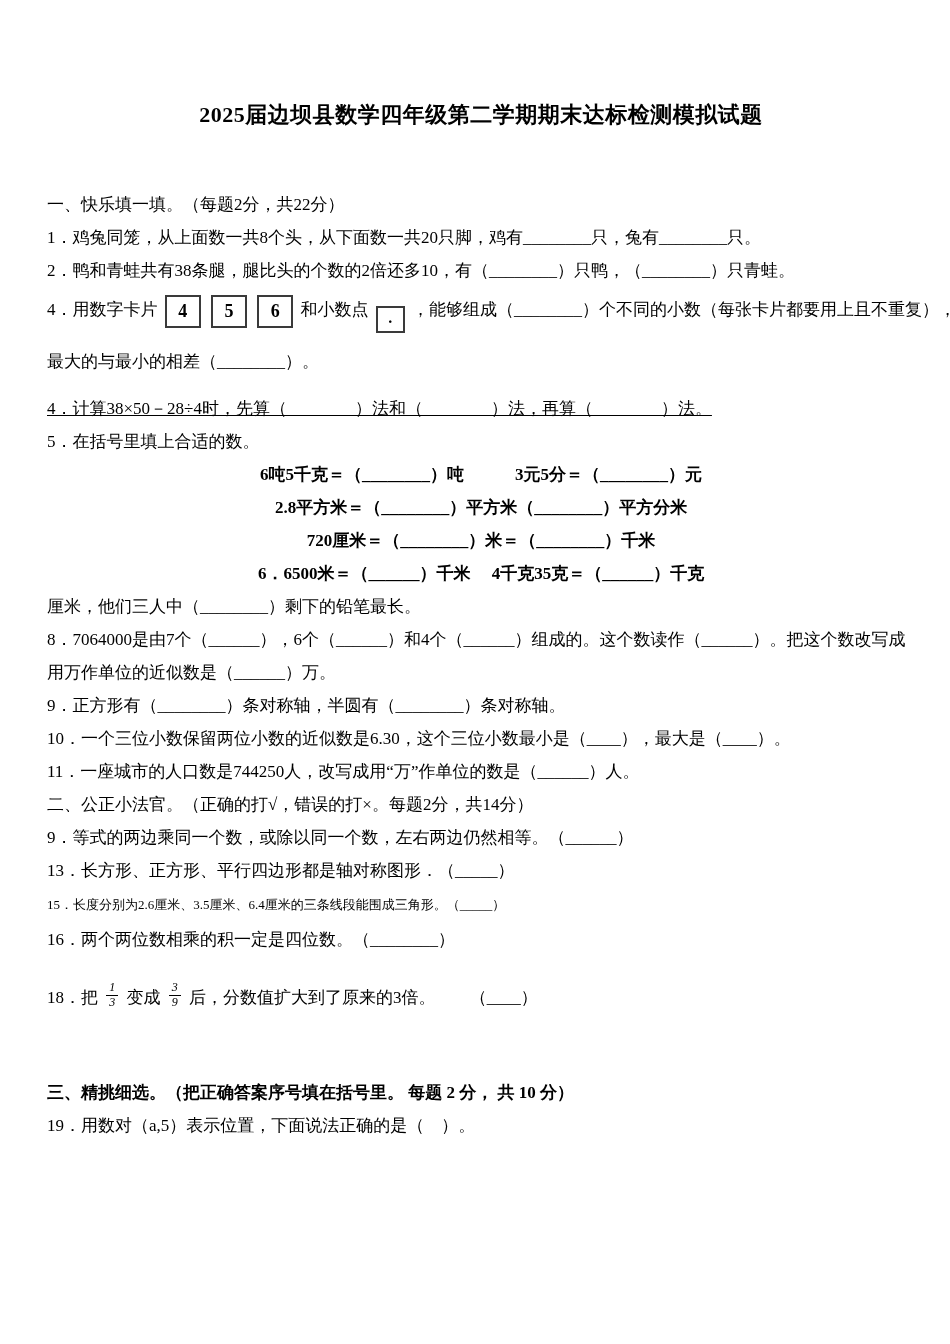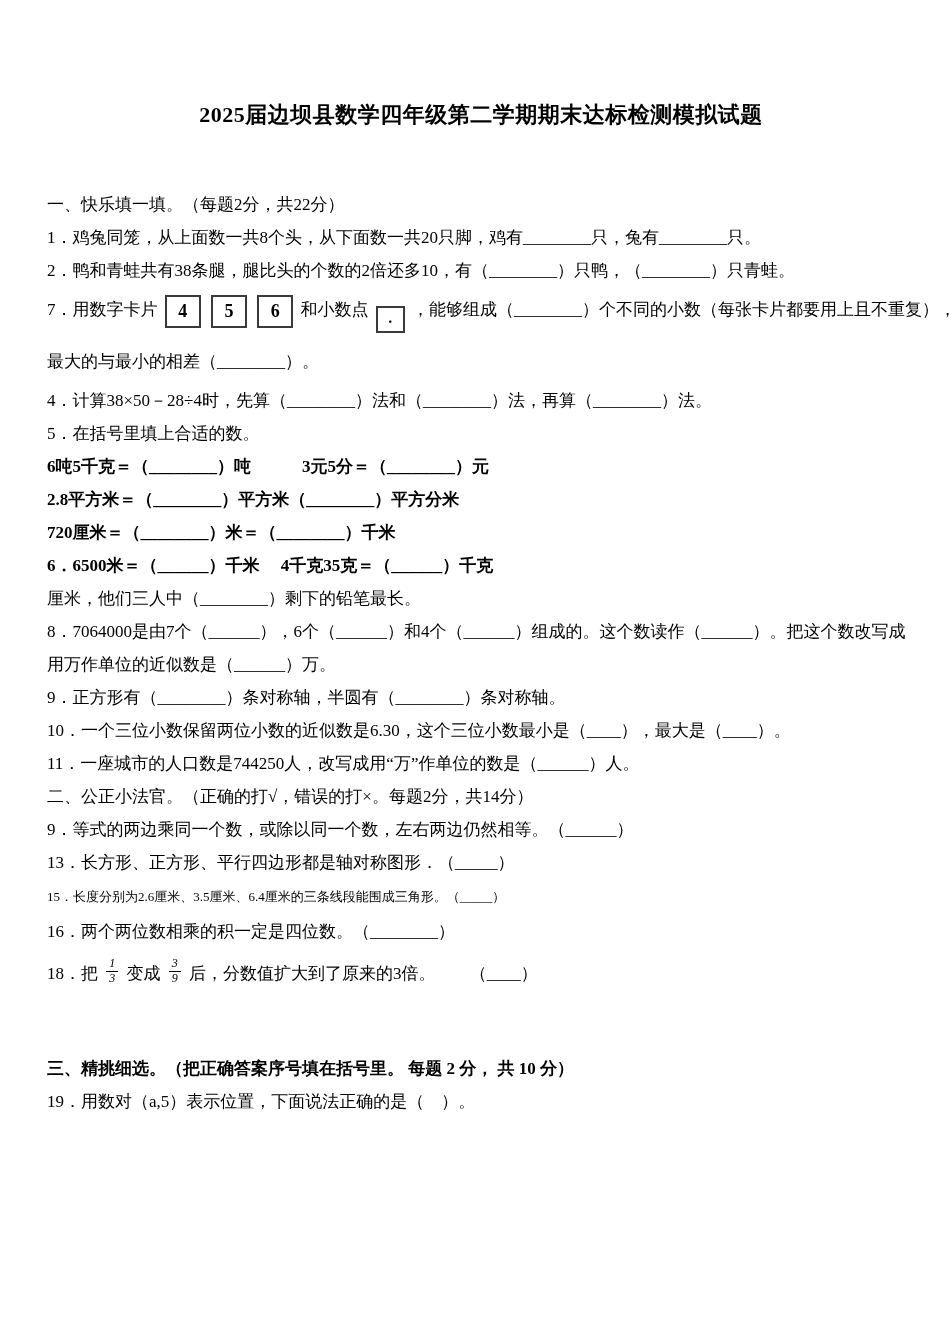"7．用数字卡片" span { text: 7 -> 4 }
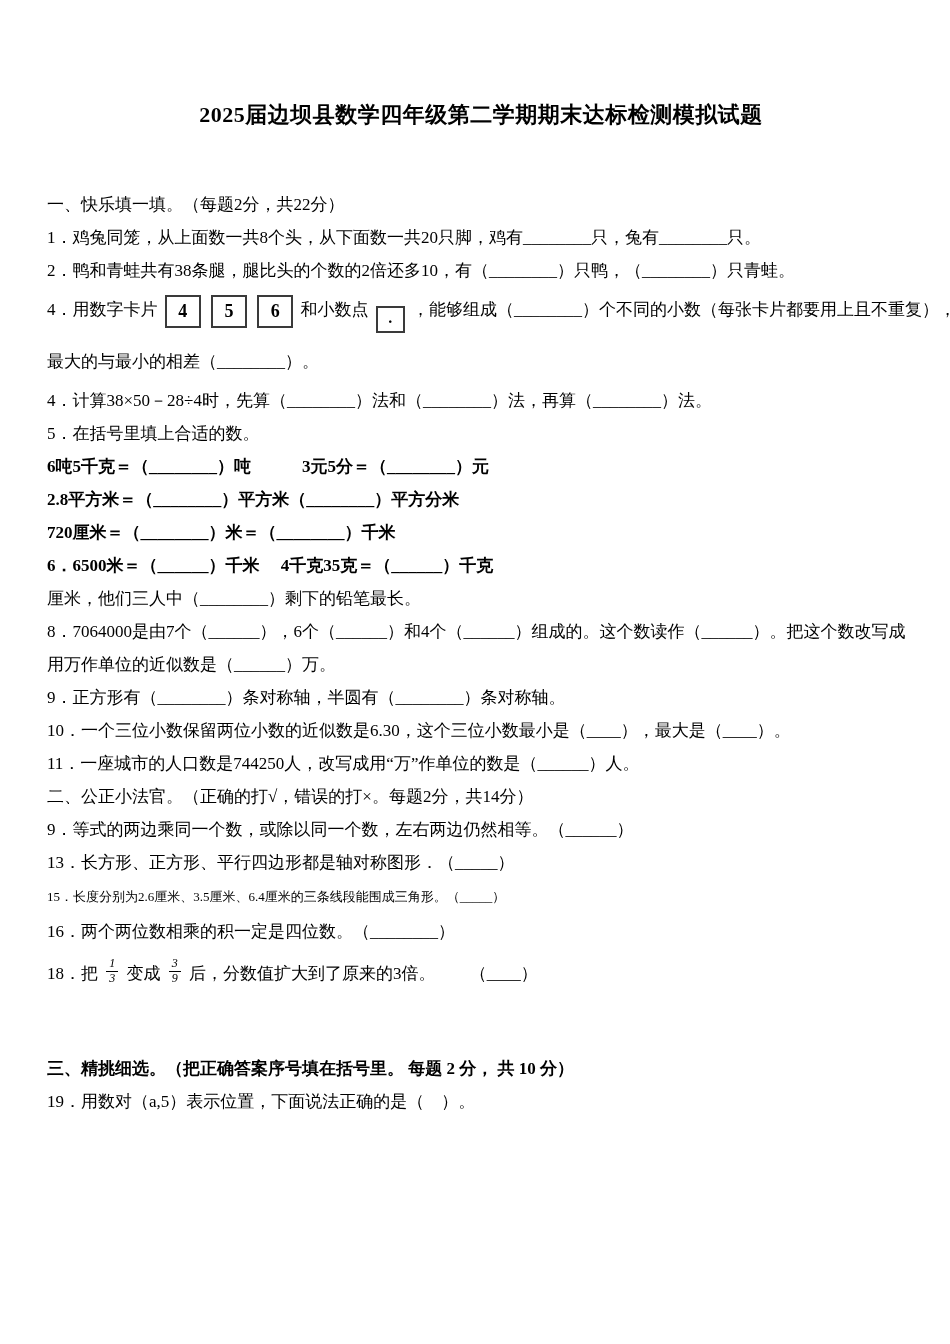"4．计算38×50－28÷4时，先算（________）法和（________）" .mt-sm { margin-top: 6px -> 14px; text-decoration: none -> underline }
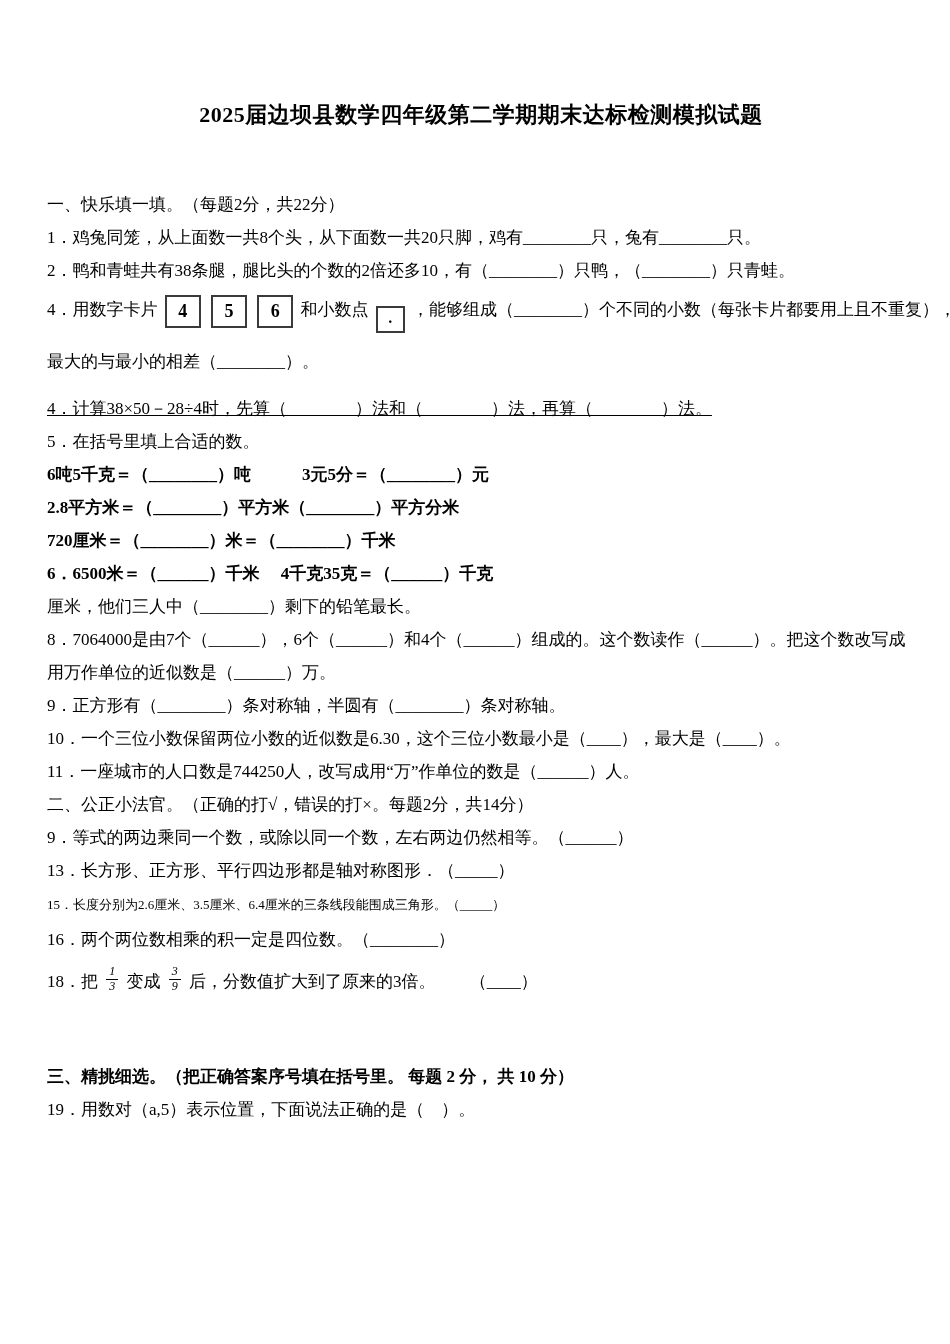"6吨5千克＝（________）吨 3元5分＝（________）元" .line.bold { text-align: none -> center }
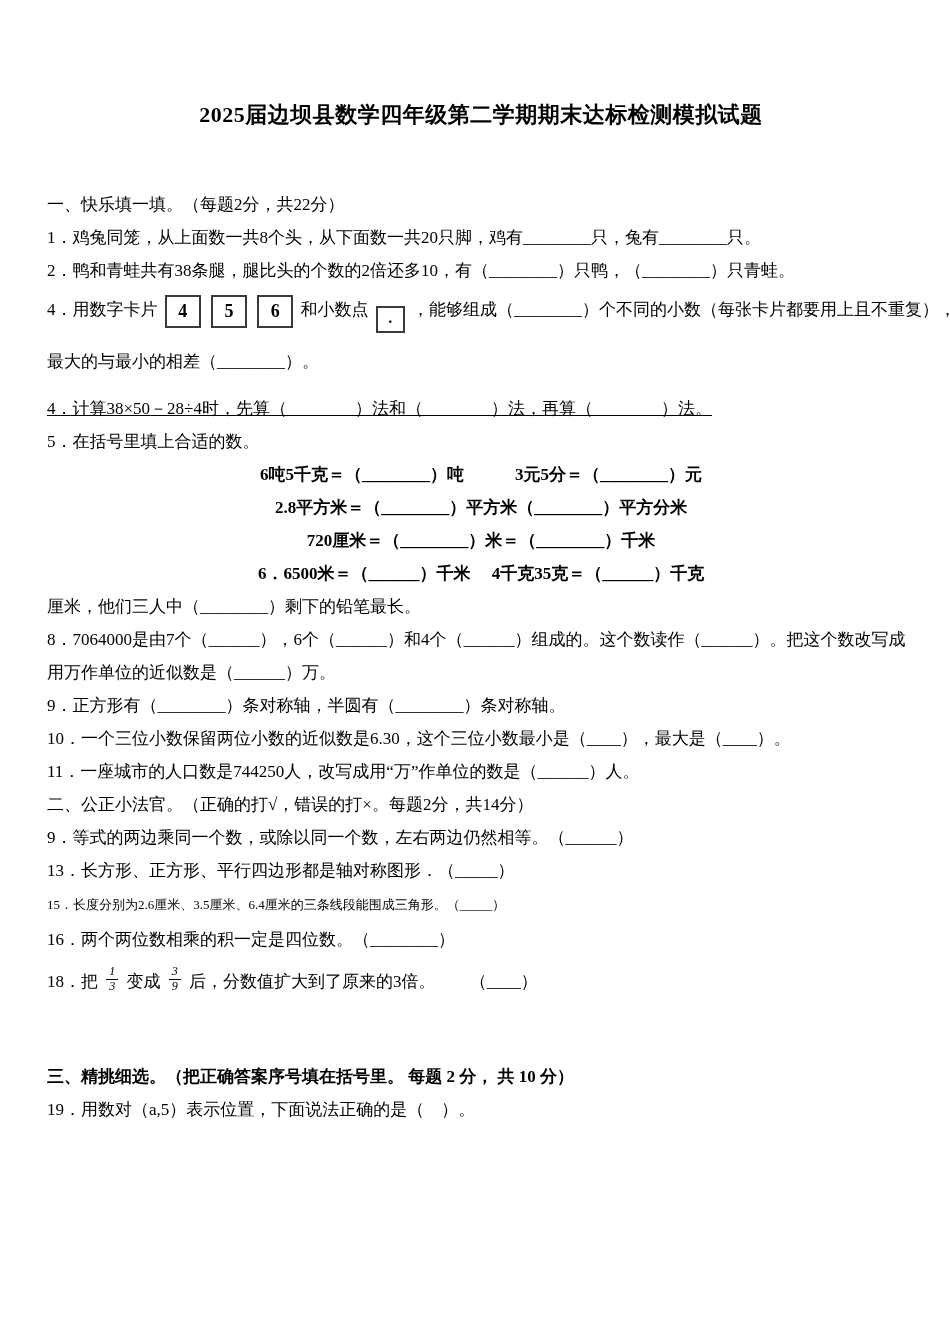"18．把" .q18-line { margin-top: none -> 16px }
